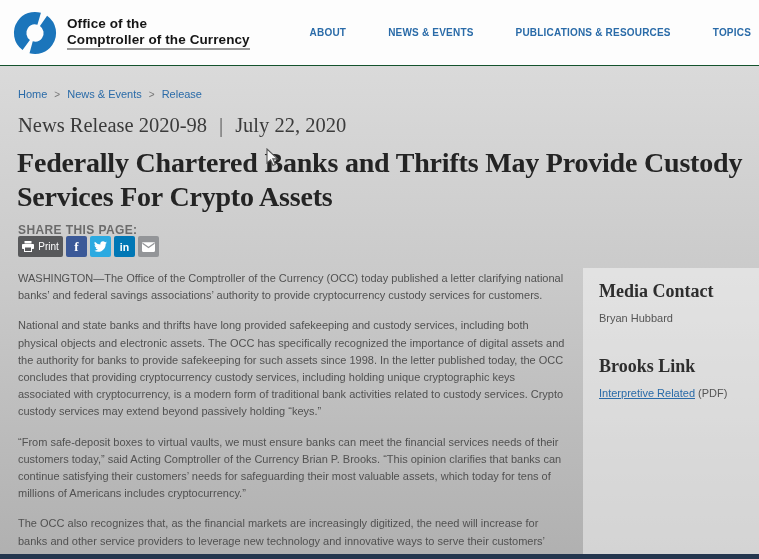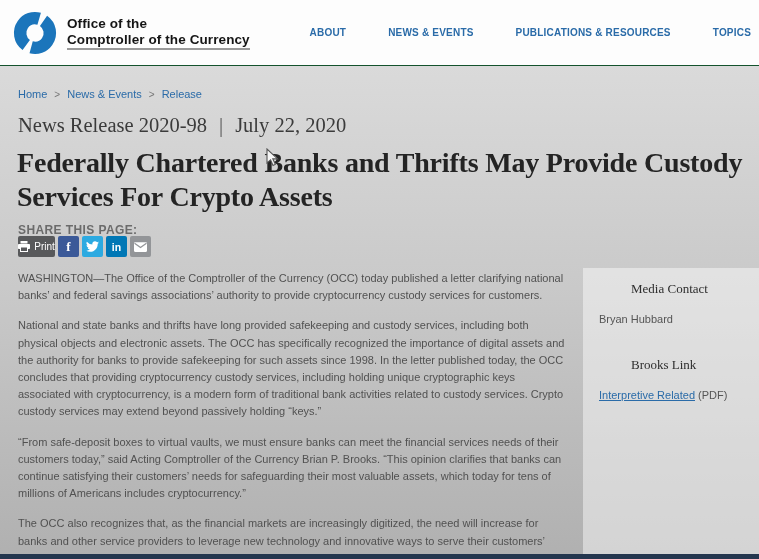"Print" .btn-print { width: 37px -> 45px }
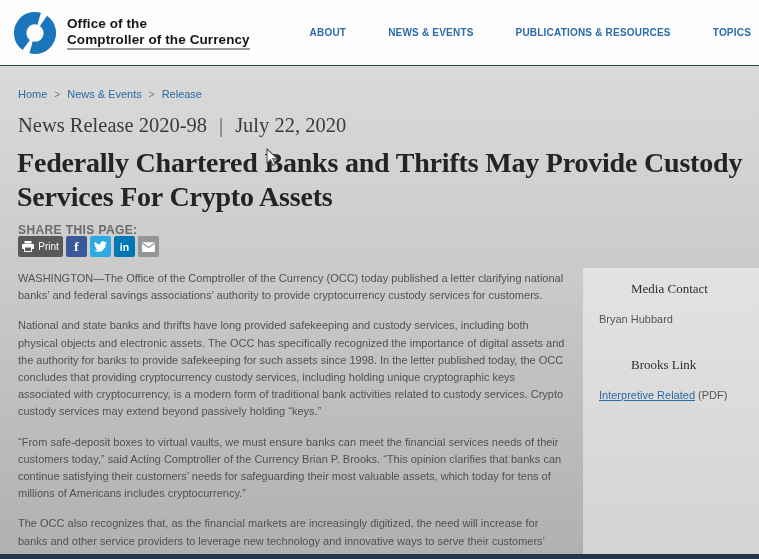"Media Contact" .aside-h { font-size: 13px -> 18px; font-weight: 400 -> 700; margin-left: 32px -> none }
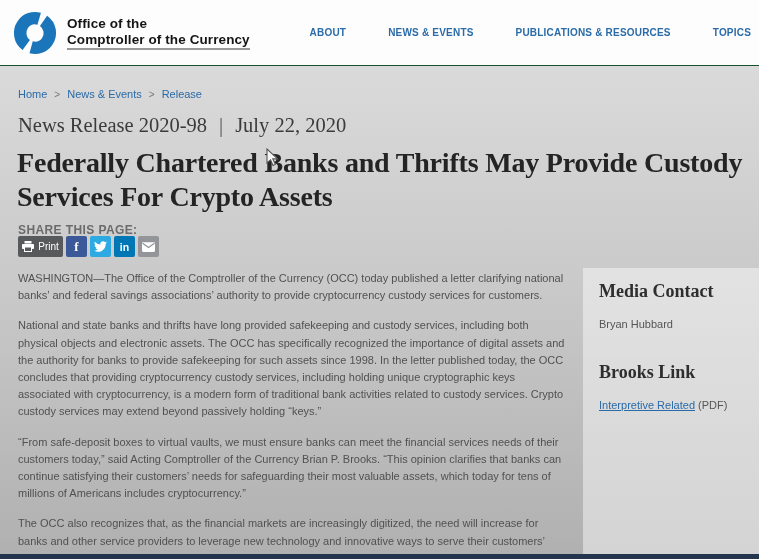"Bryan Hubbard" .mt14 { margin-top: 14px -> 8px }
